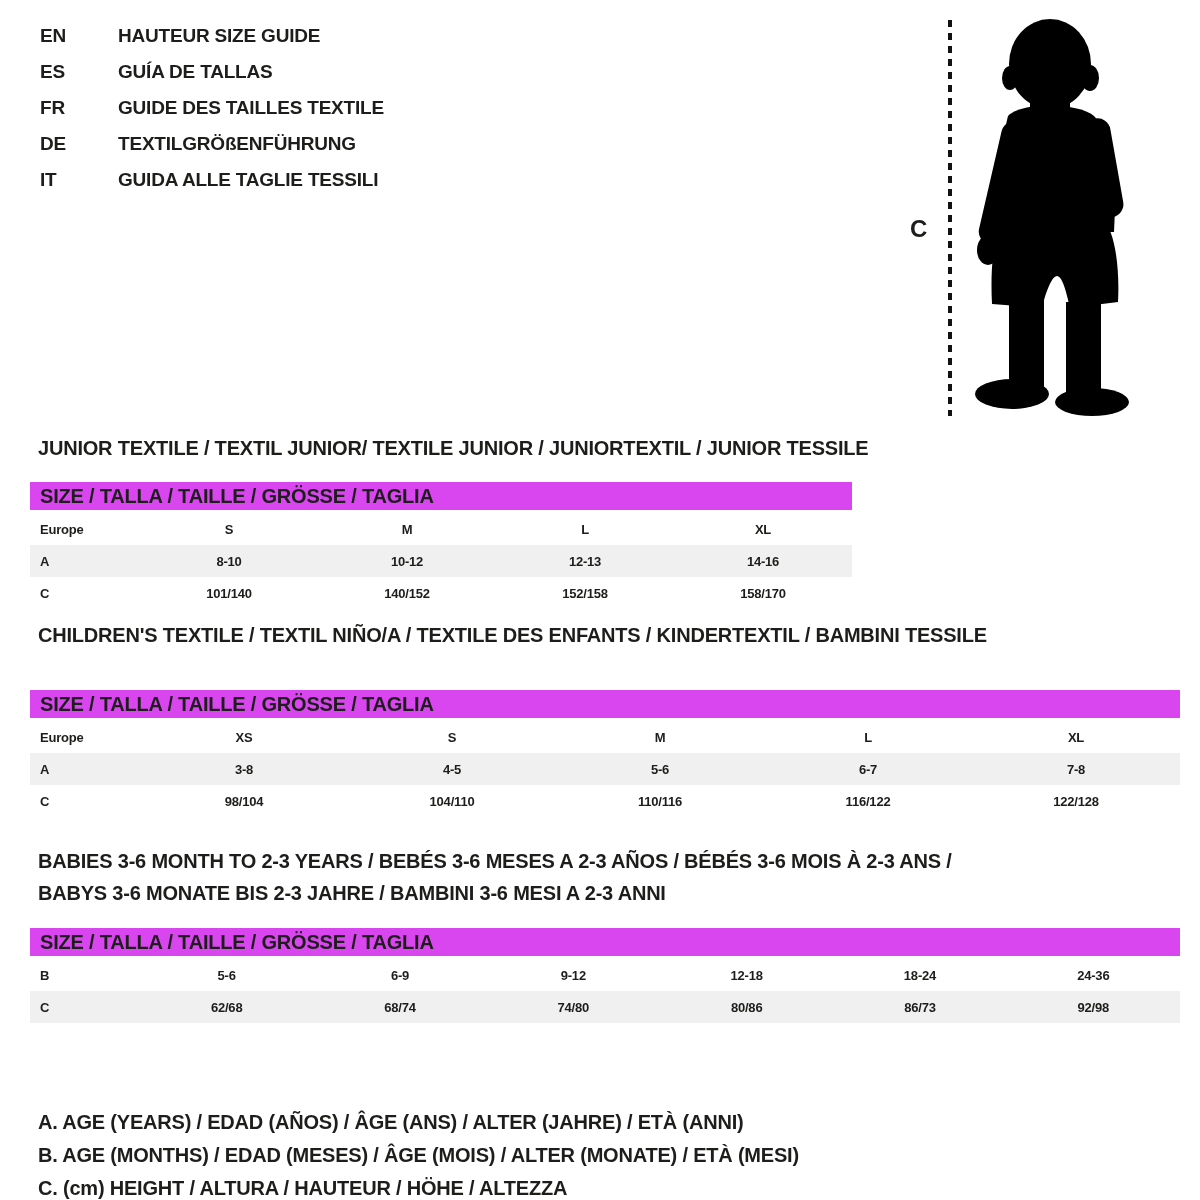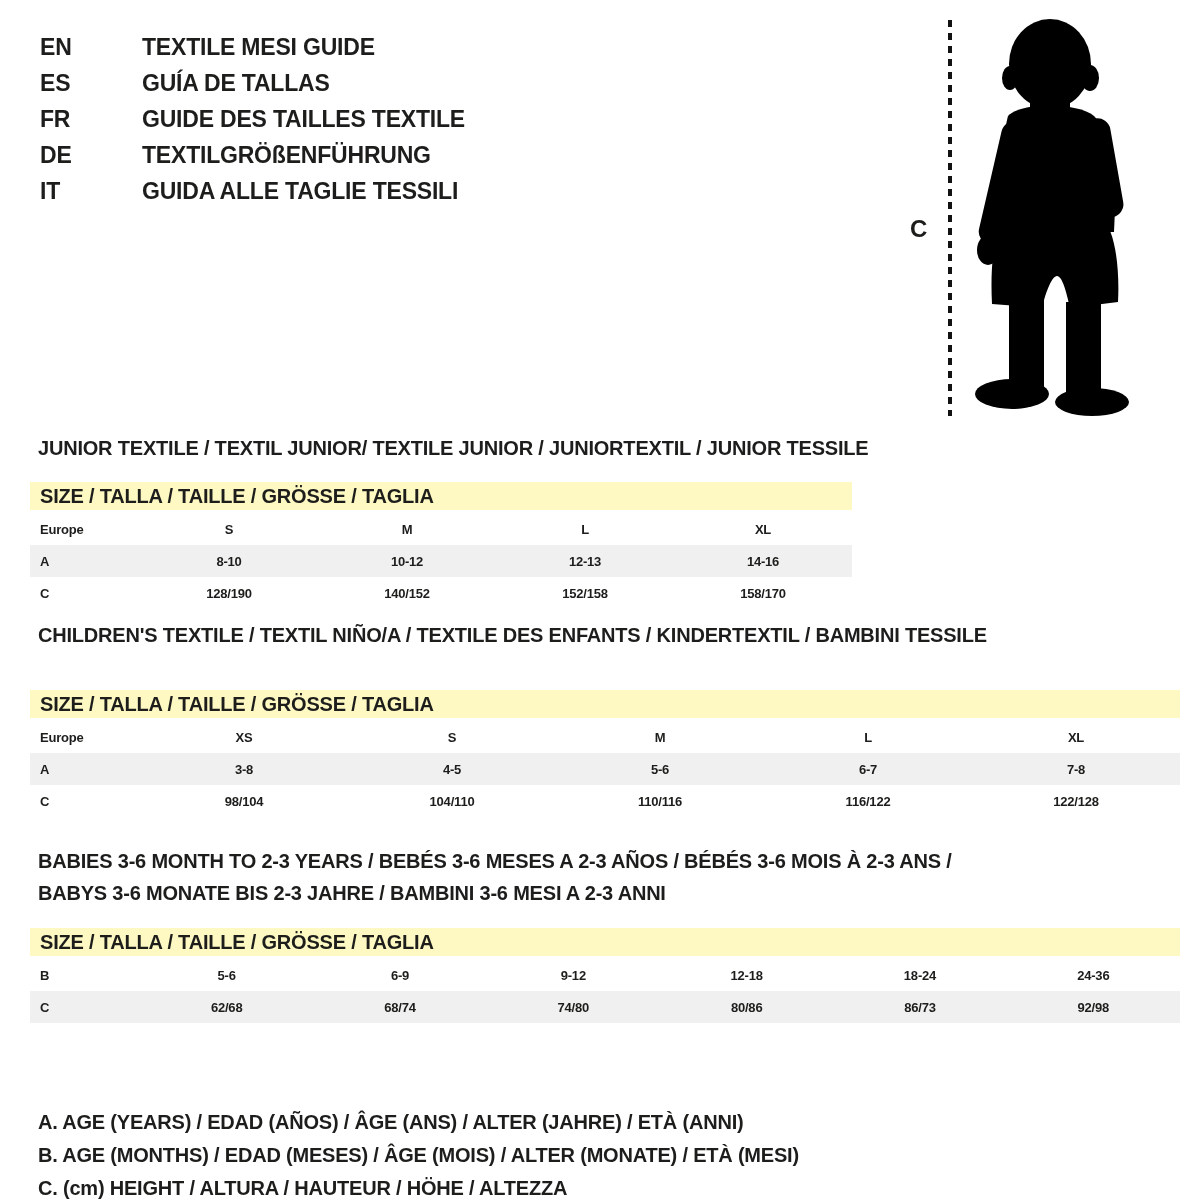"EN" .lang-row { align-items: flex-end -> flex-start; font-size: 23px -> 19px; gap: 24px -> none }
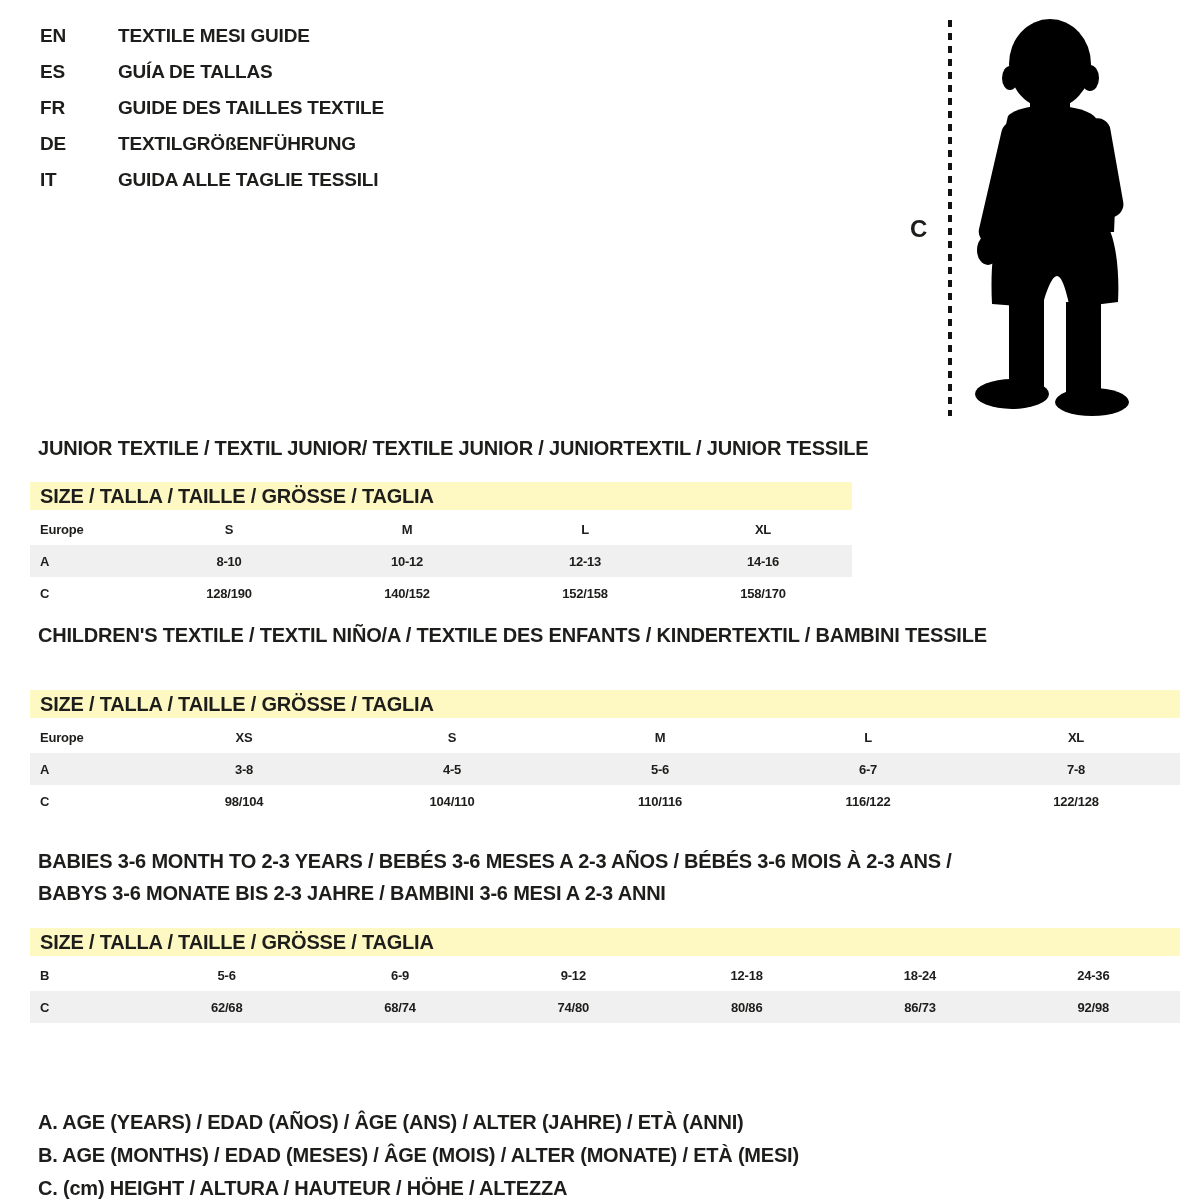"TEXTILE MESI GUIDE" span.lang-title { text: TEXTILE MESI -> HAUTEUR SIZE }
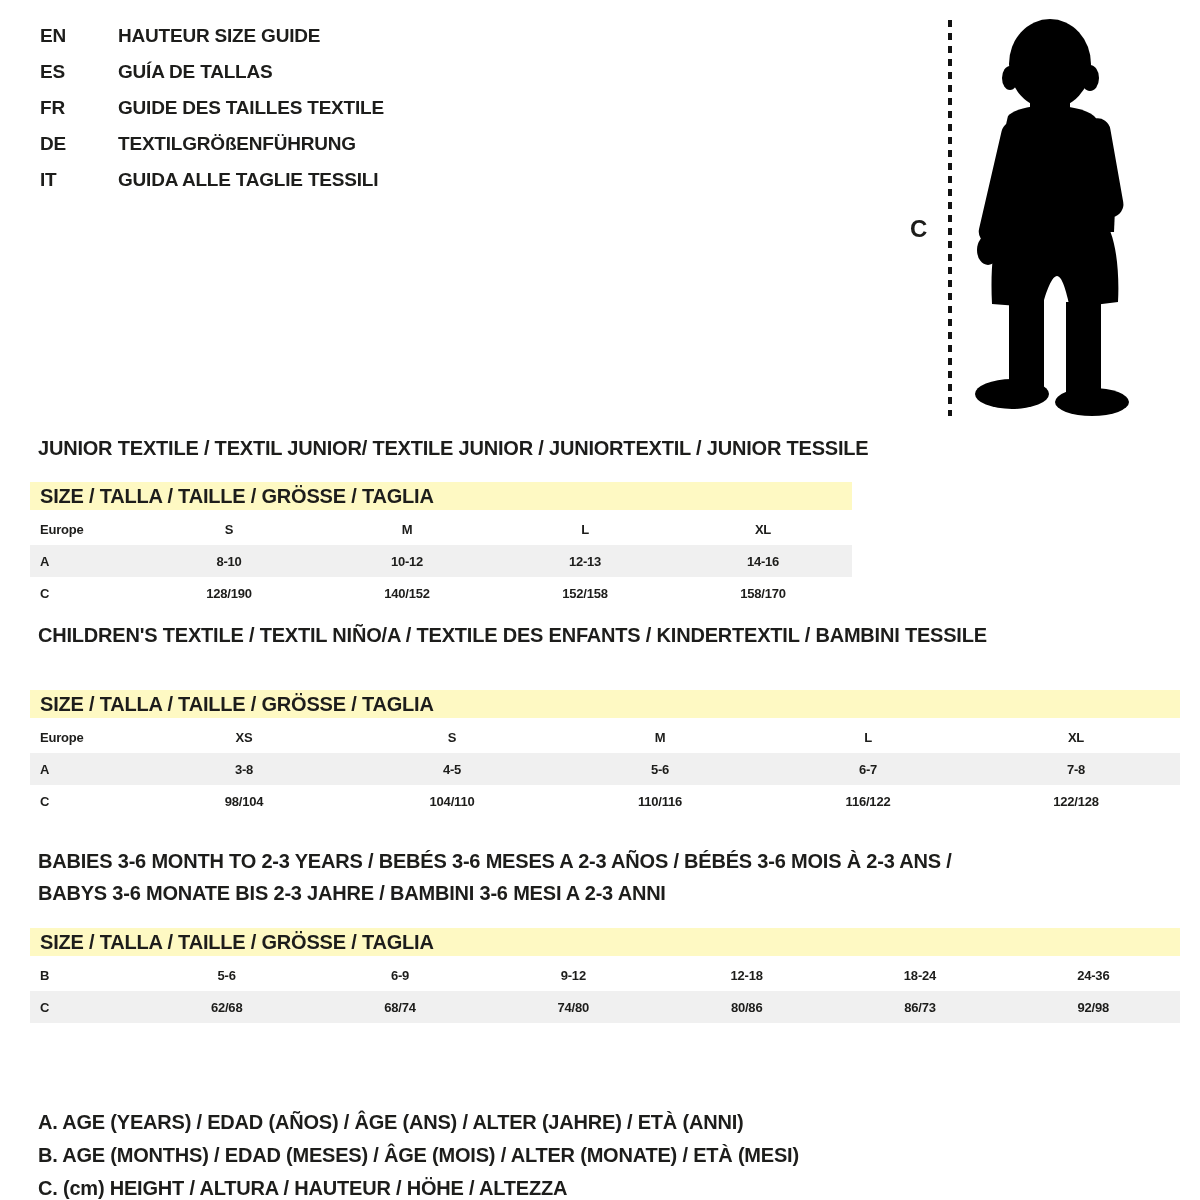"SIZE / TALLA / TAILLE" .size-bar { background: #fef9c3 -> #d946ef }
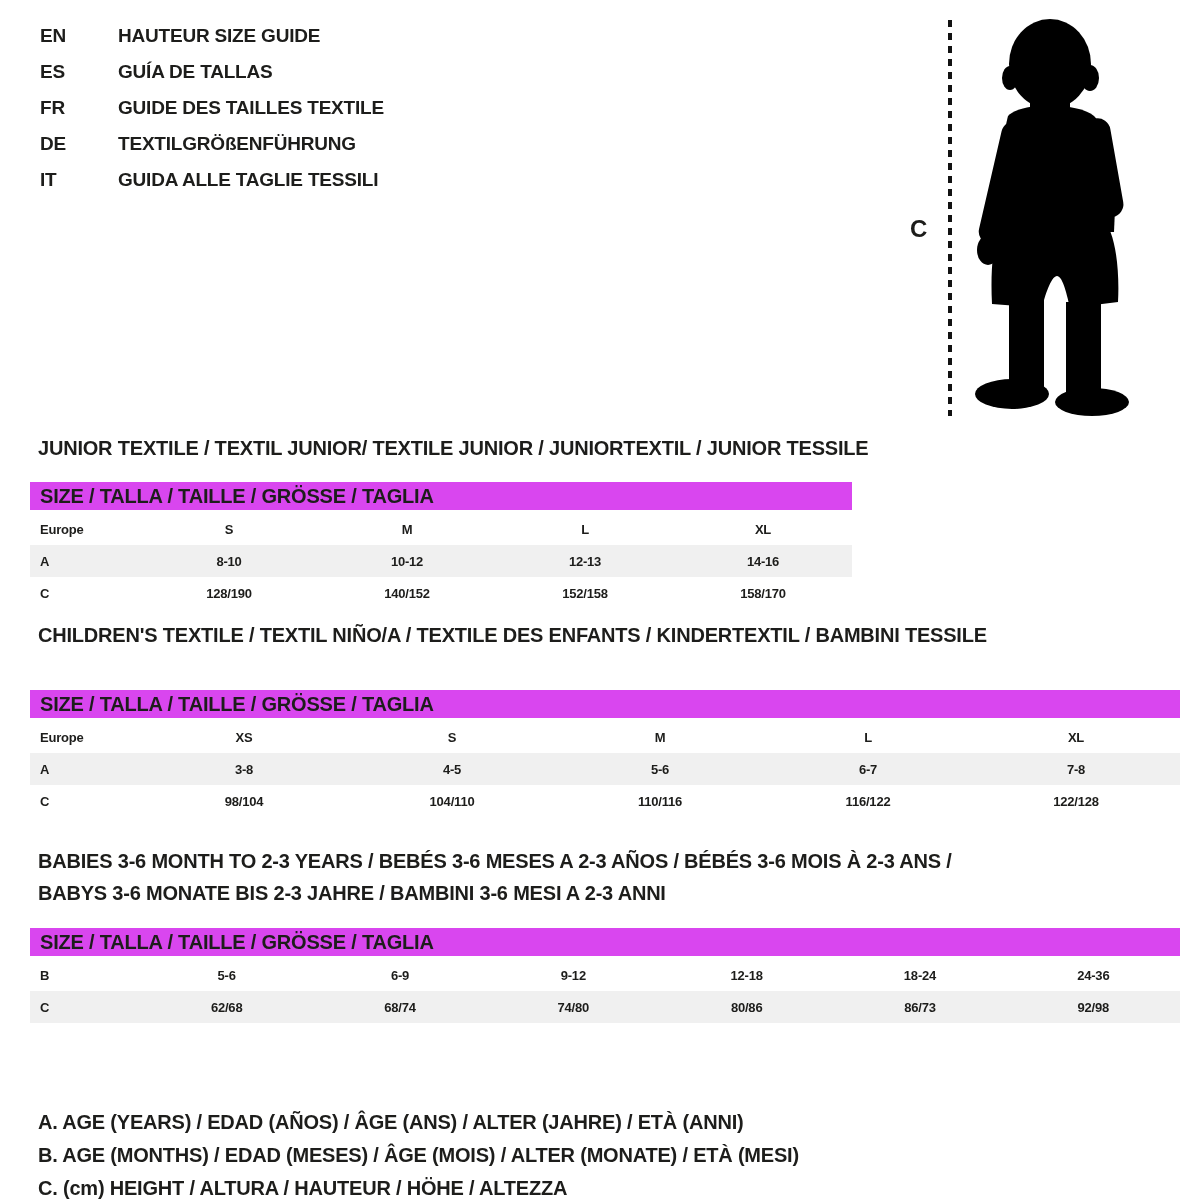"128/190" div.tcell { text: 128/190 -> 101/140 }
